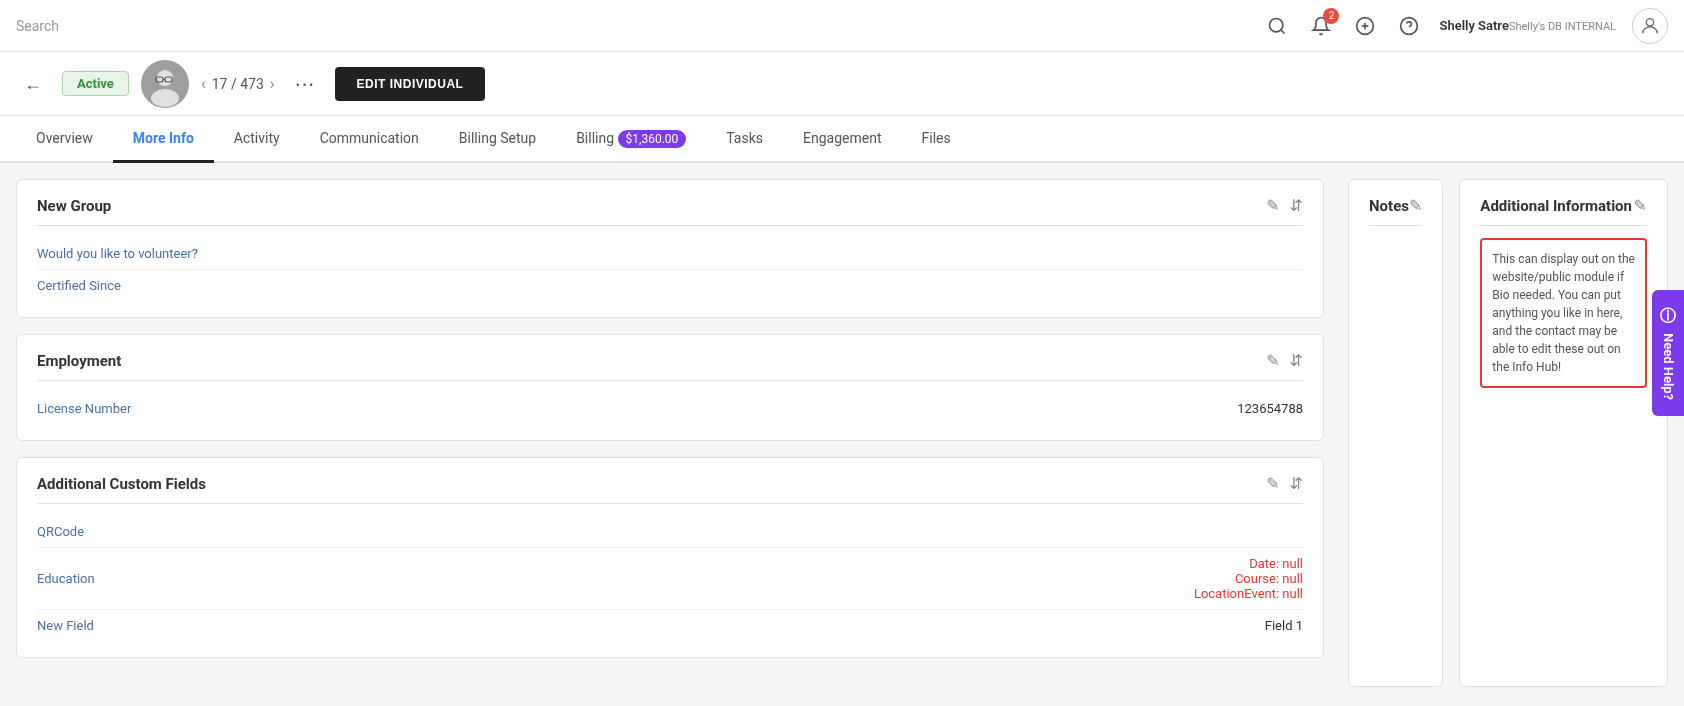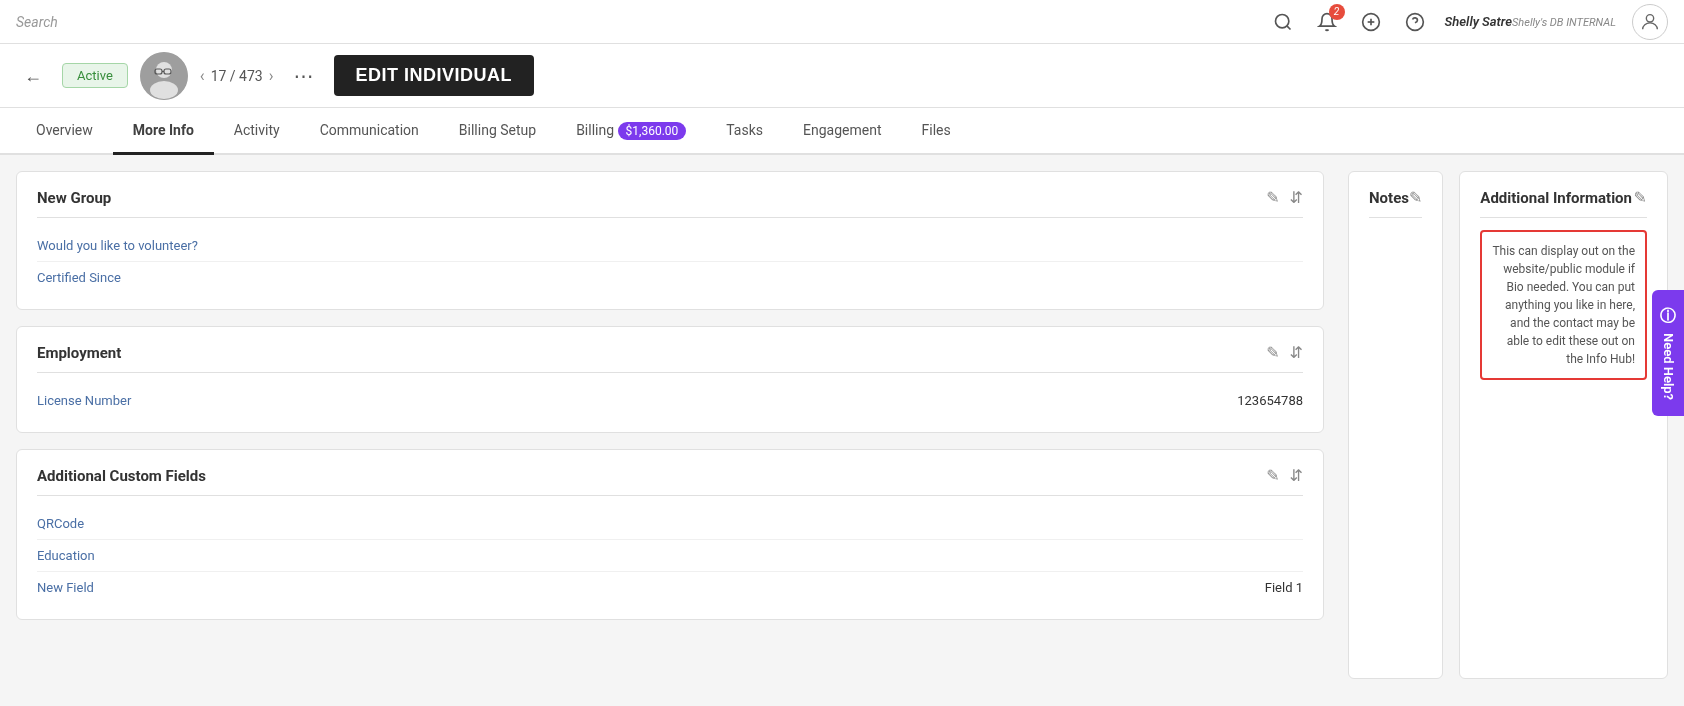"Search" .top-nav { font-style: italic -> none; height: 44px -> 52px }
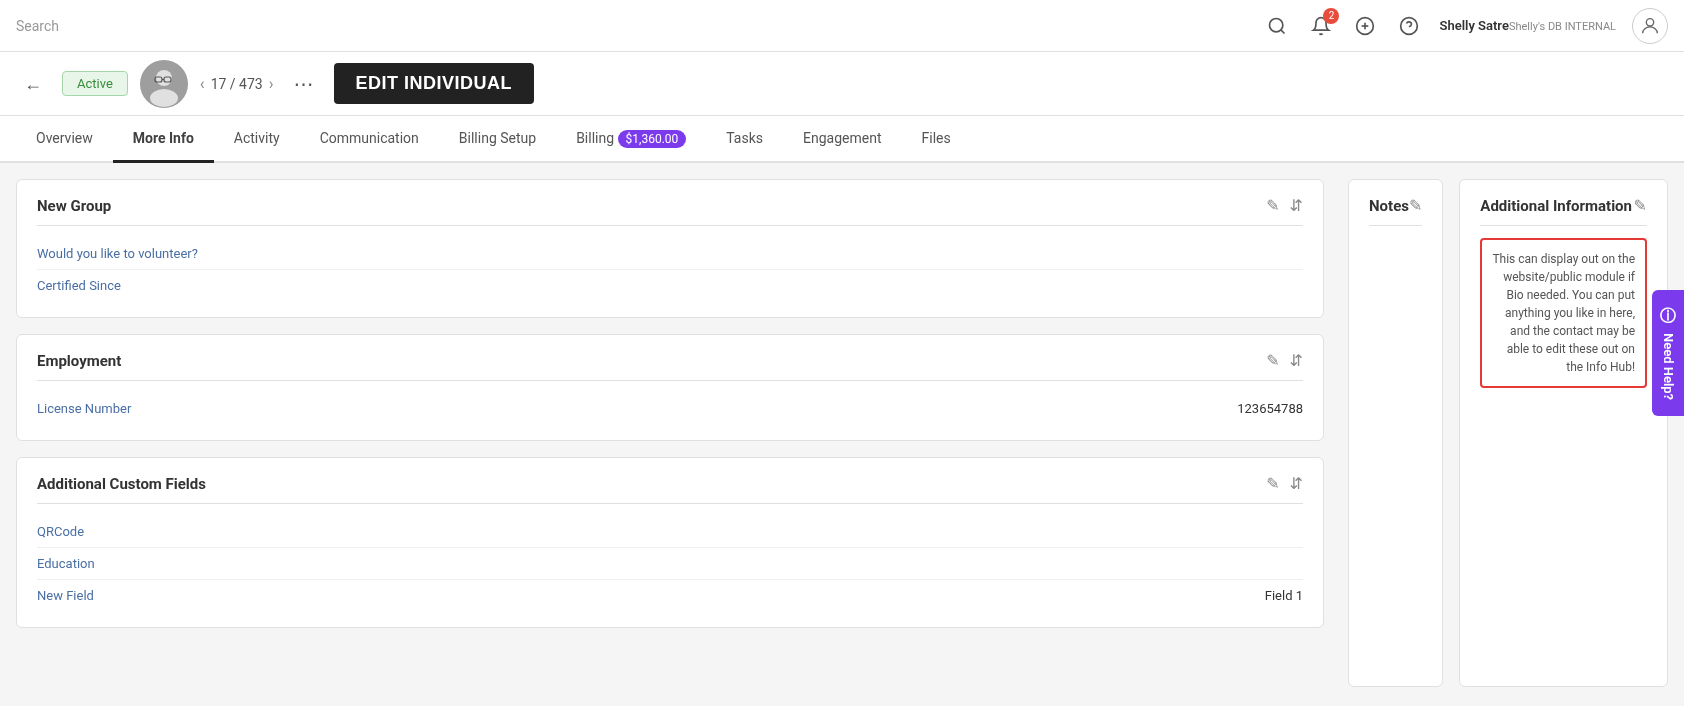"Active" .status-badge { font-weight: 400 -> 700 }
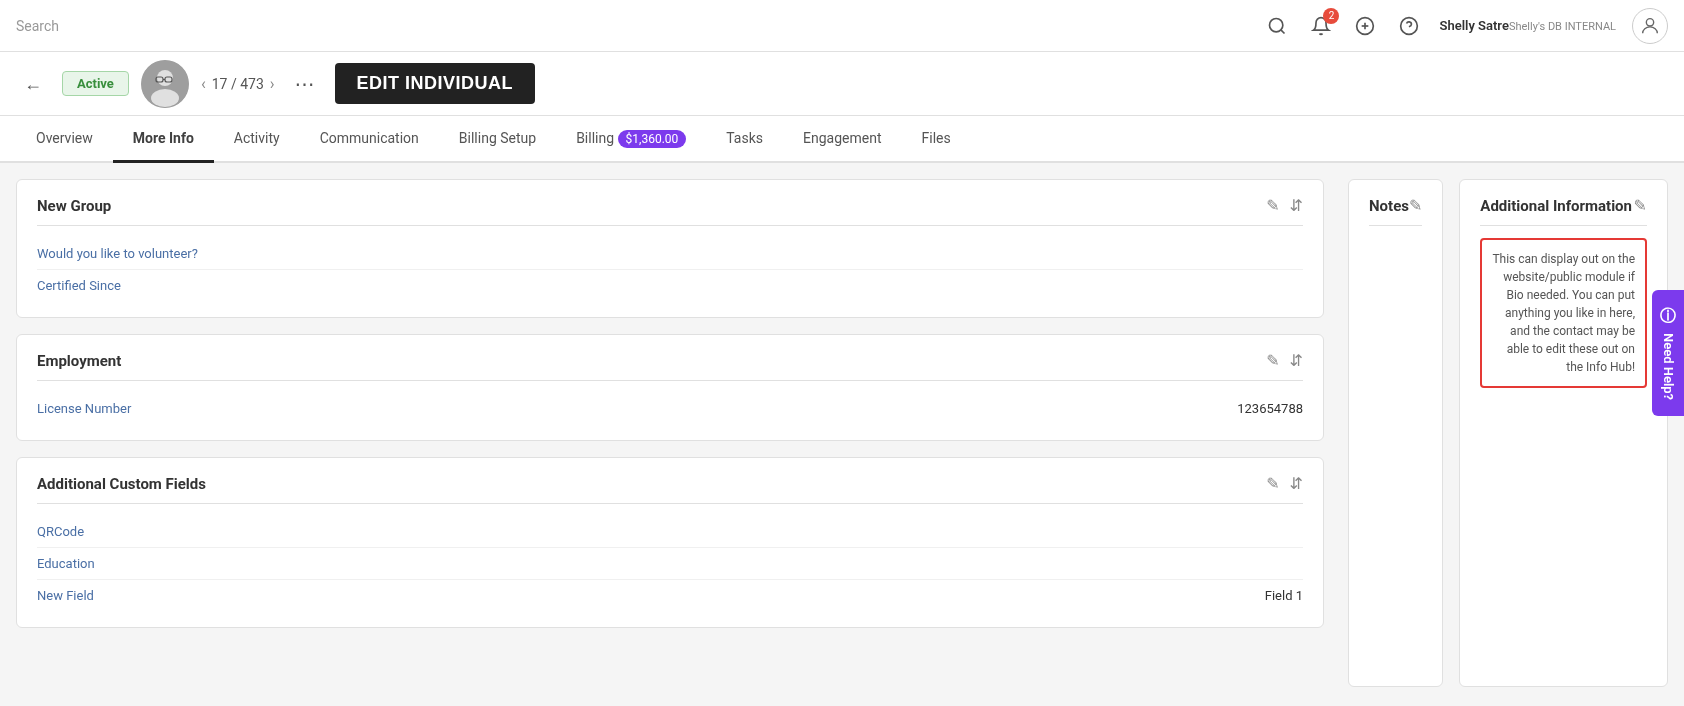"EDIT INDIVIDUAL" .edit-btn { font-size: 18px -> 12px }
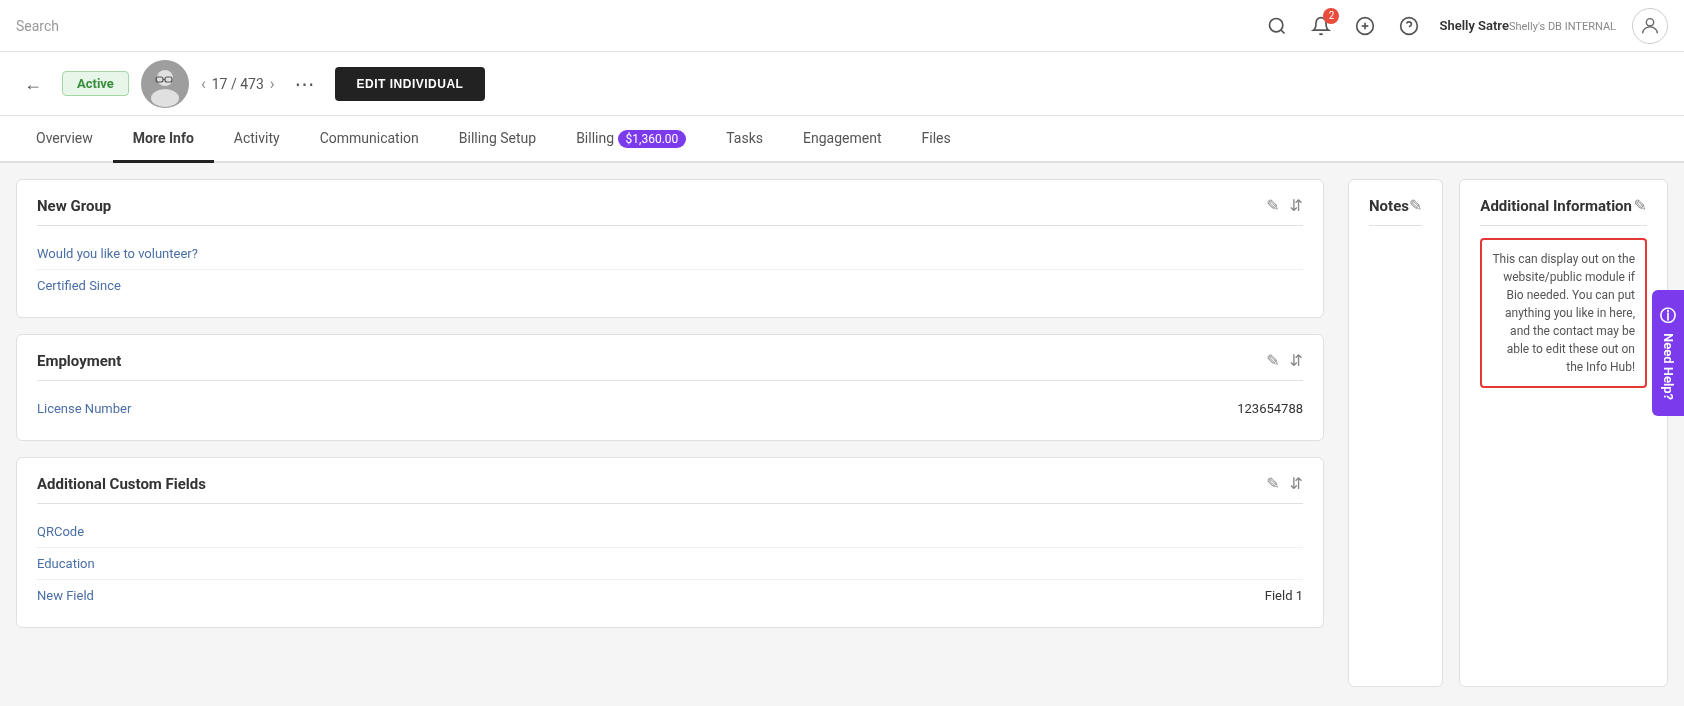"More Info" .tab.active { color: #404040 -> #3b82f6 }
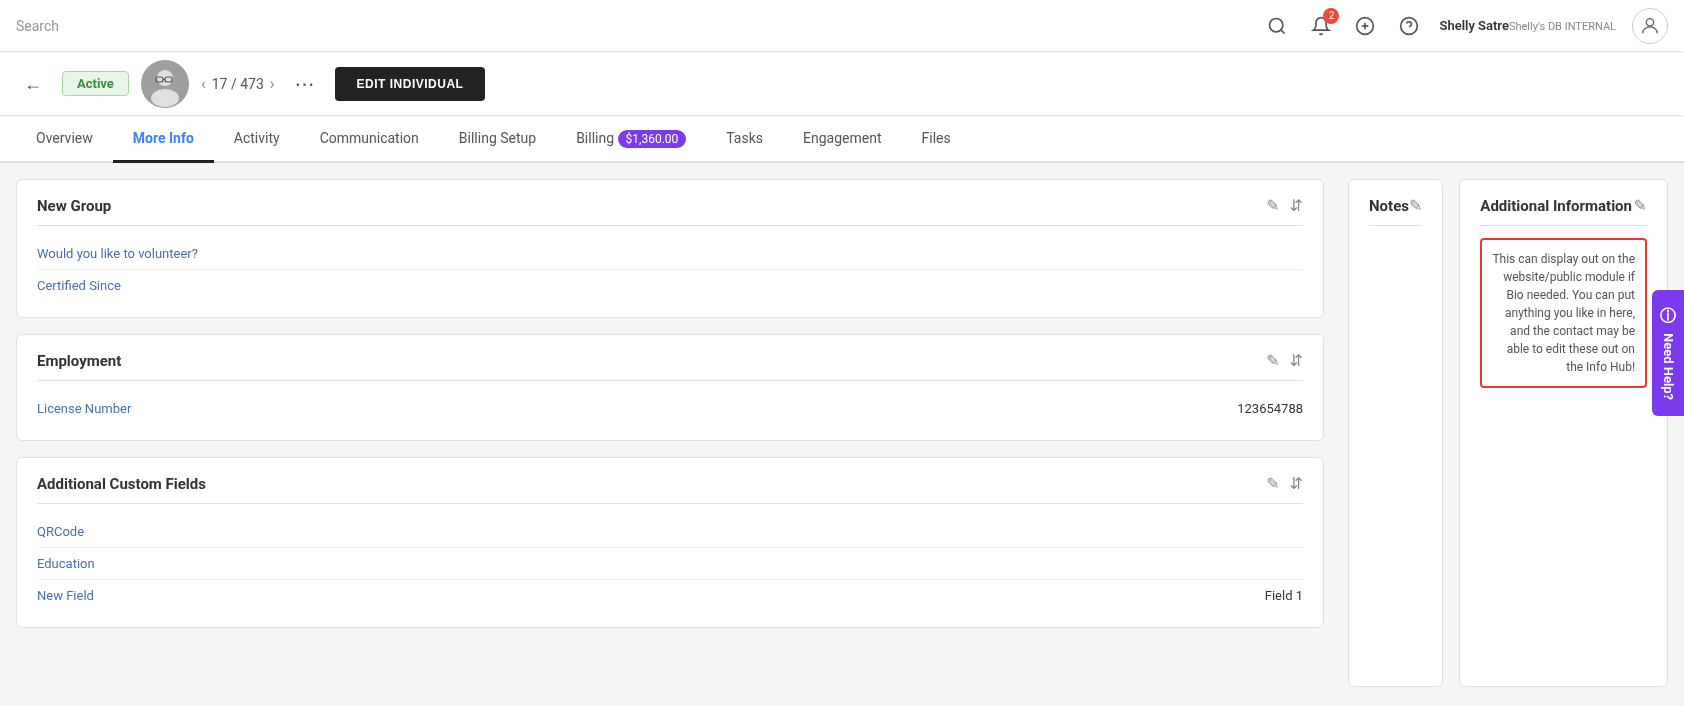"This can display out on" .additional-info-text { text-align: right -> none }
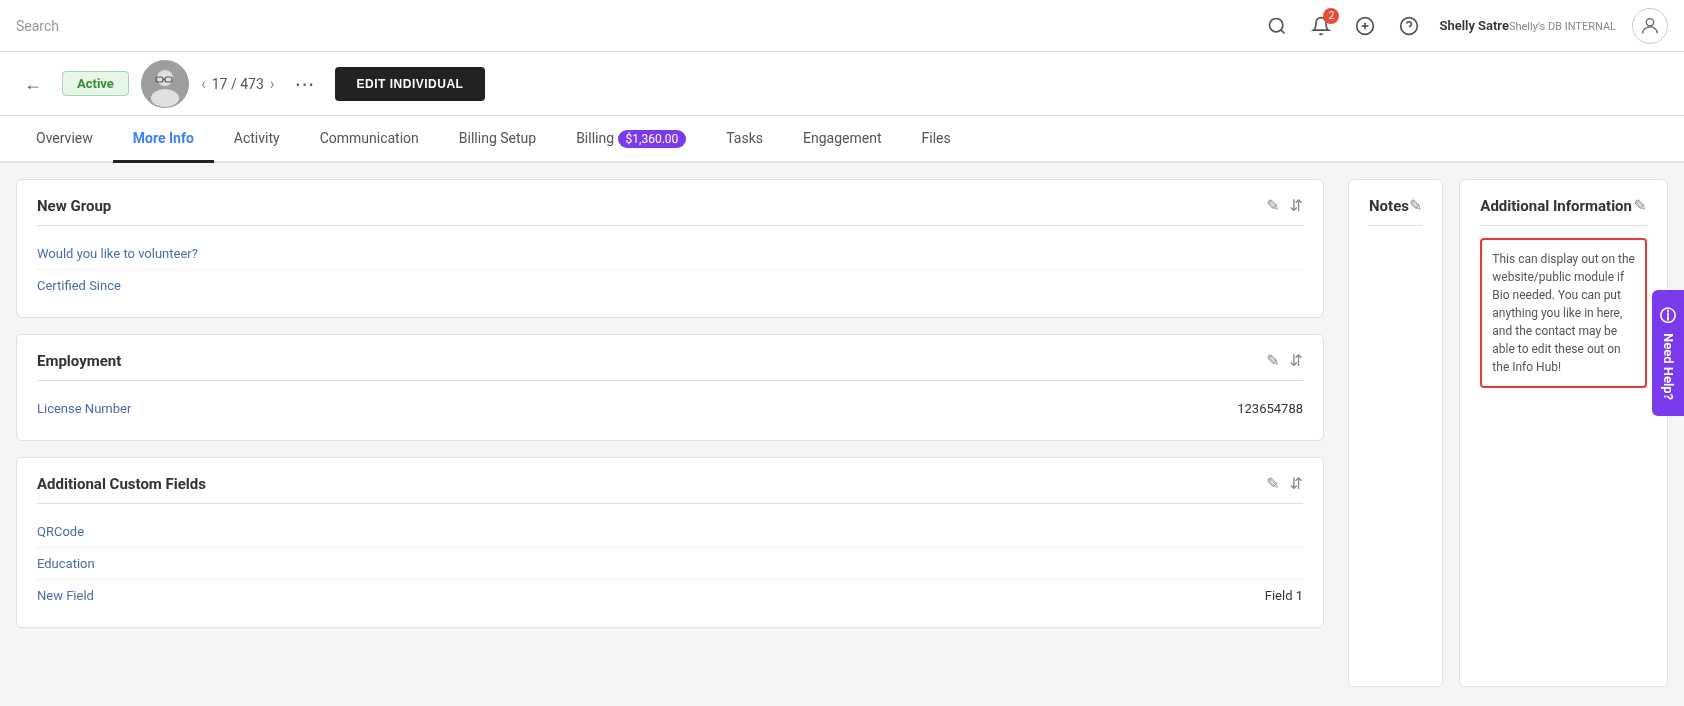"Date: null" span.card-row-value { html: none -> <span>Date: null Course: null LocationEvent: null</span> }
